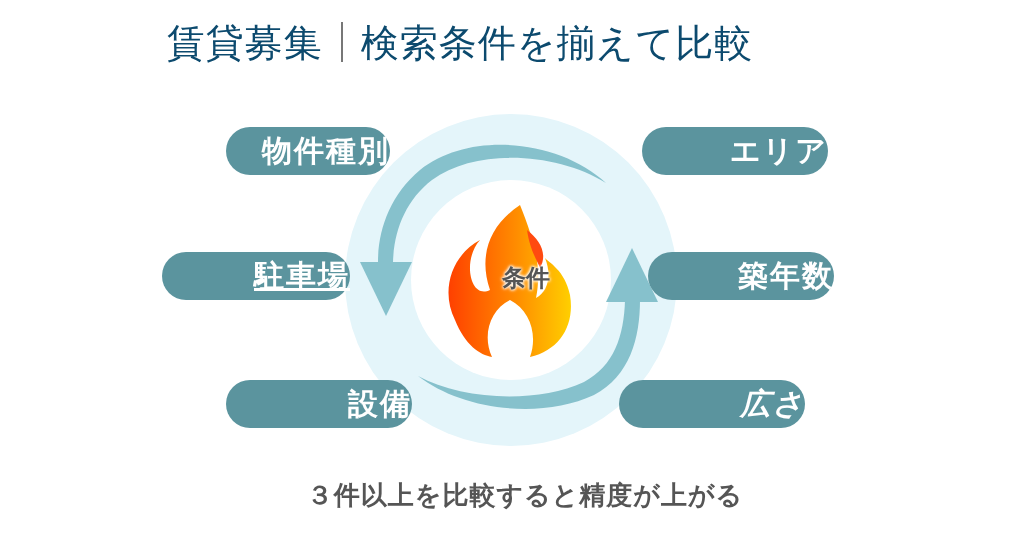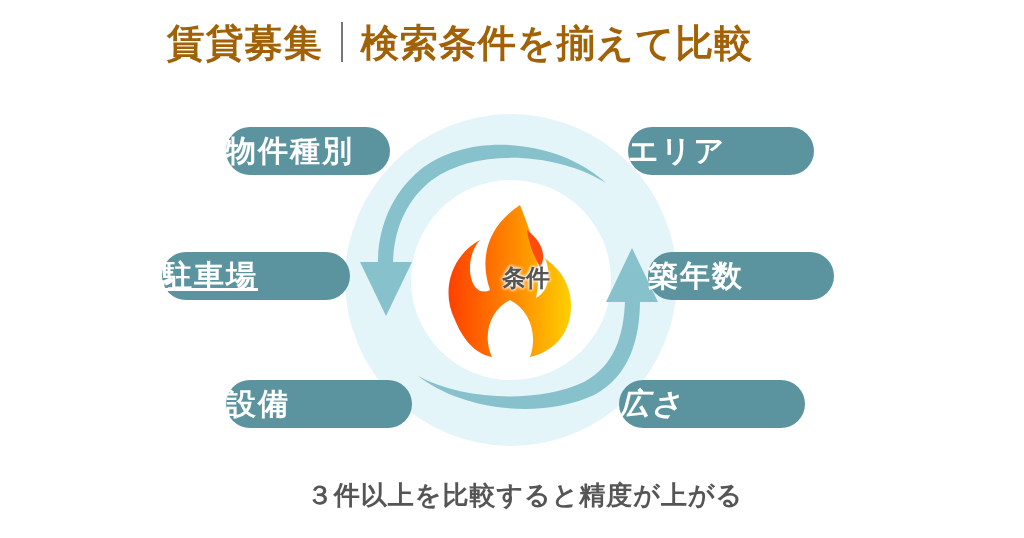"賃貸募集 検索条件を揃えて比較" .title { color: #a16207 -> #0c4a6e; font-weight: bold -> normal }
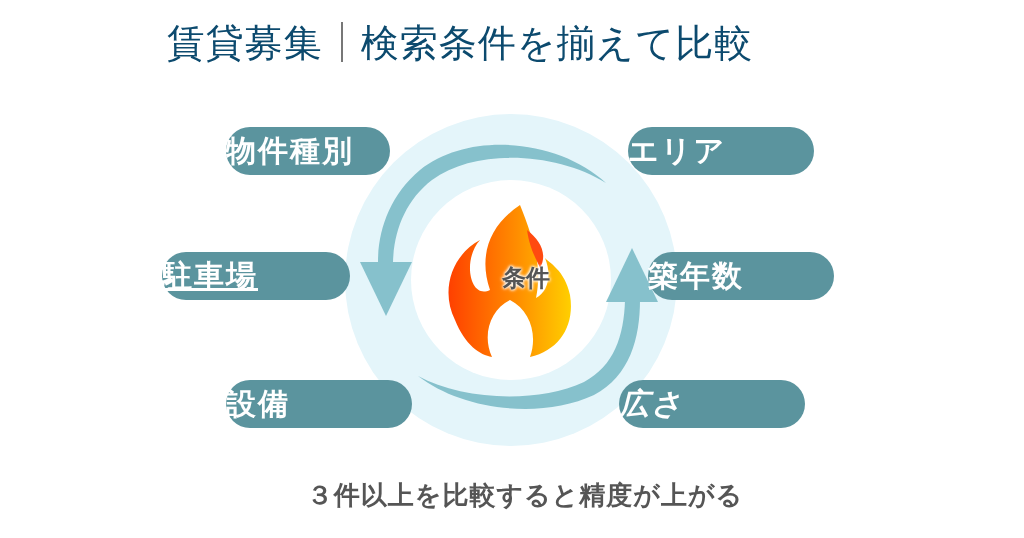"物件種別" .pill { text-align: left -> right }
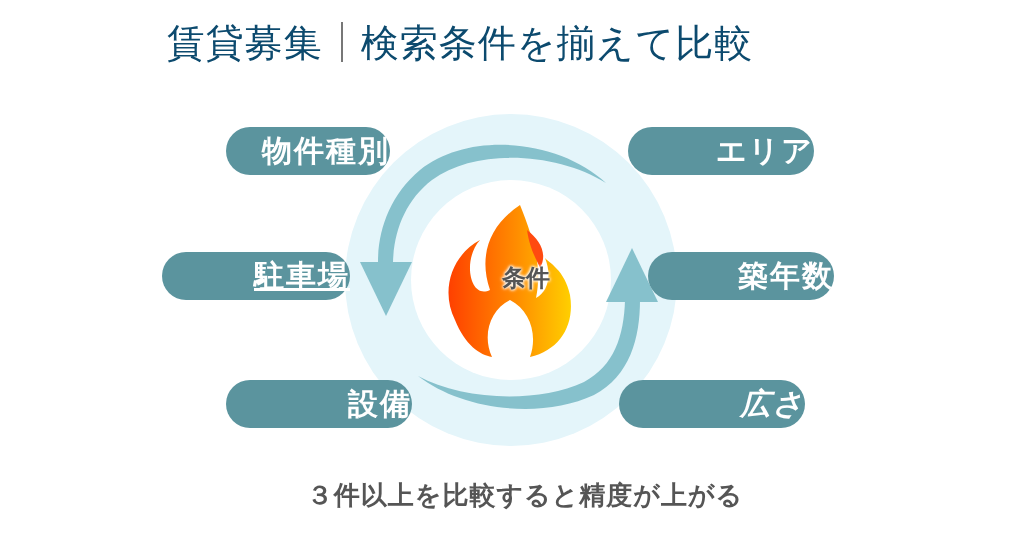"エリア" div.pill { left: 628px -> 642px }
